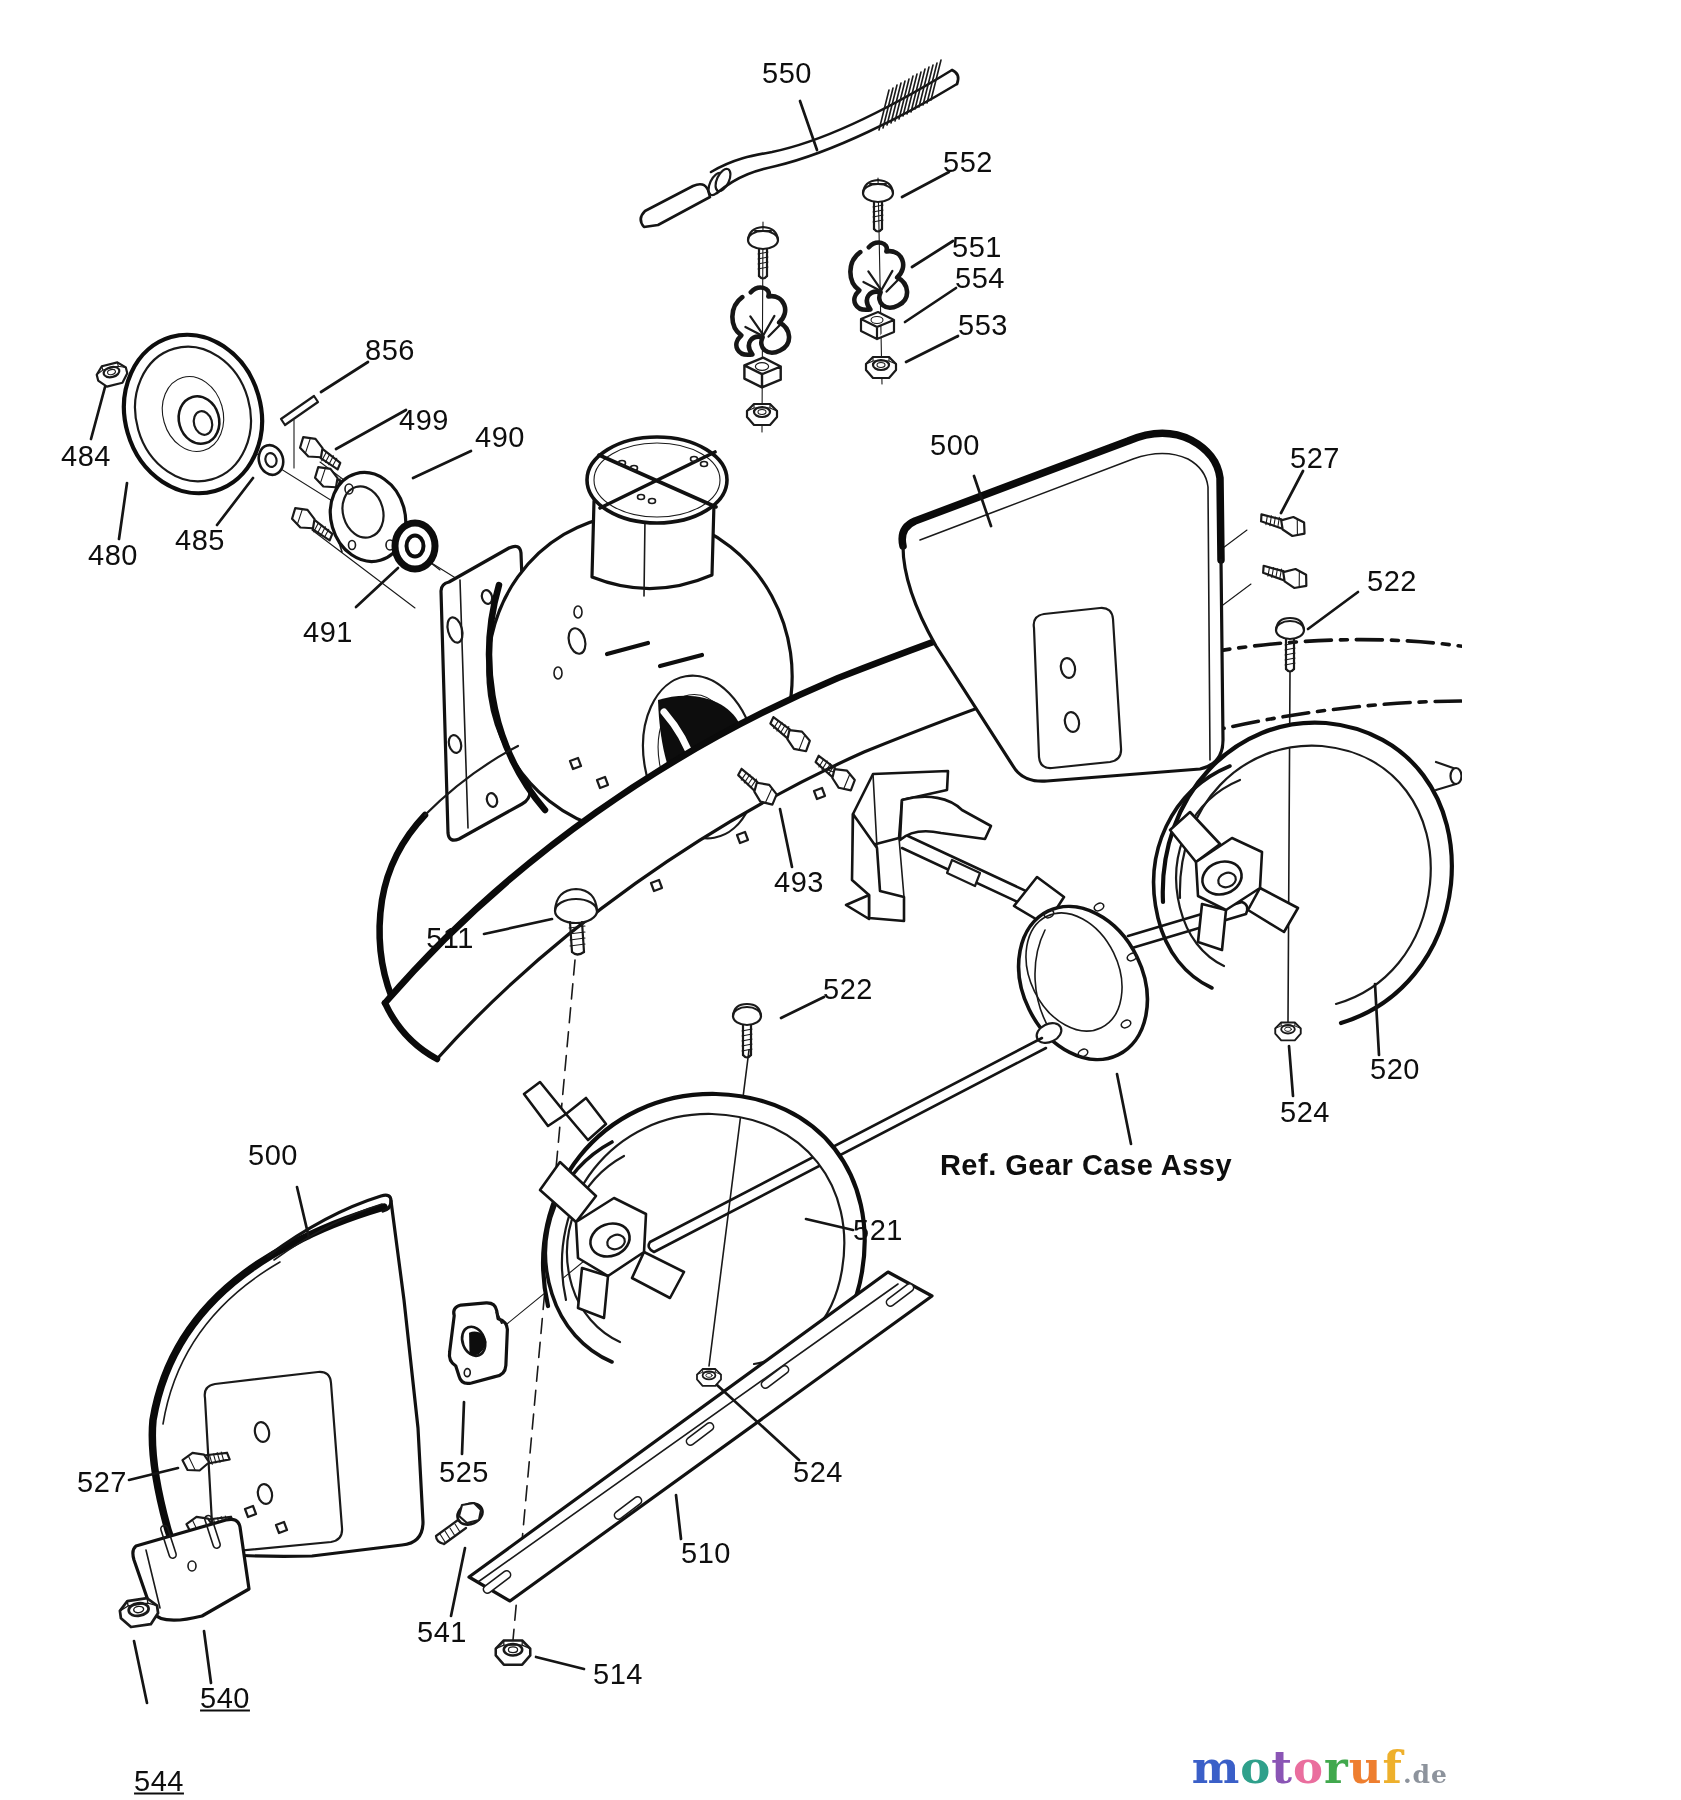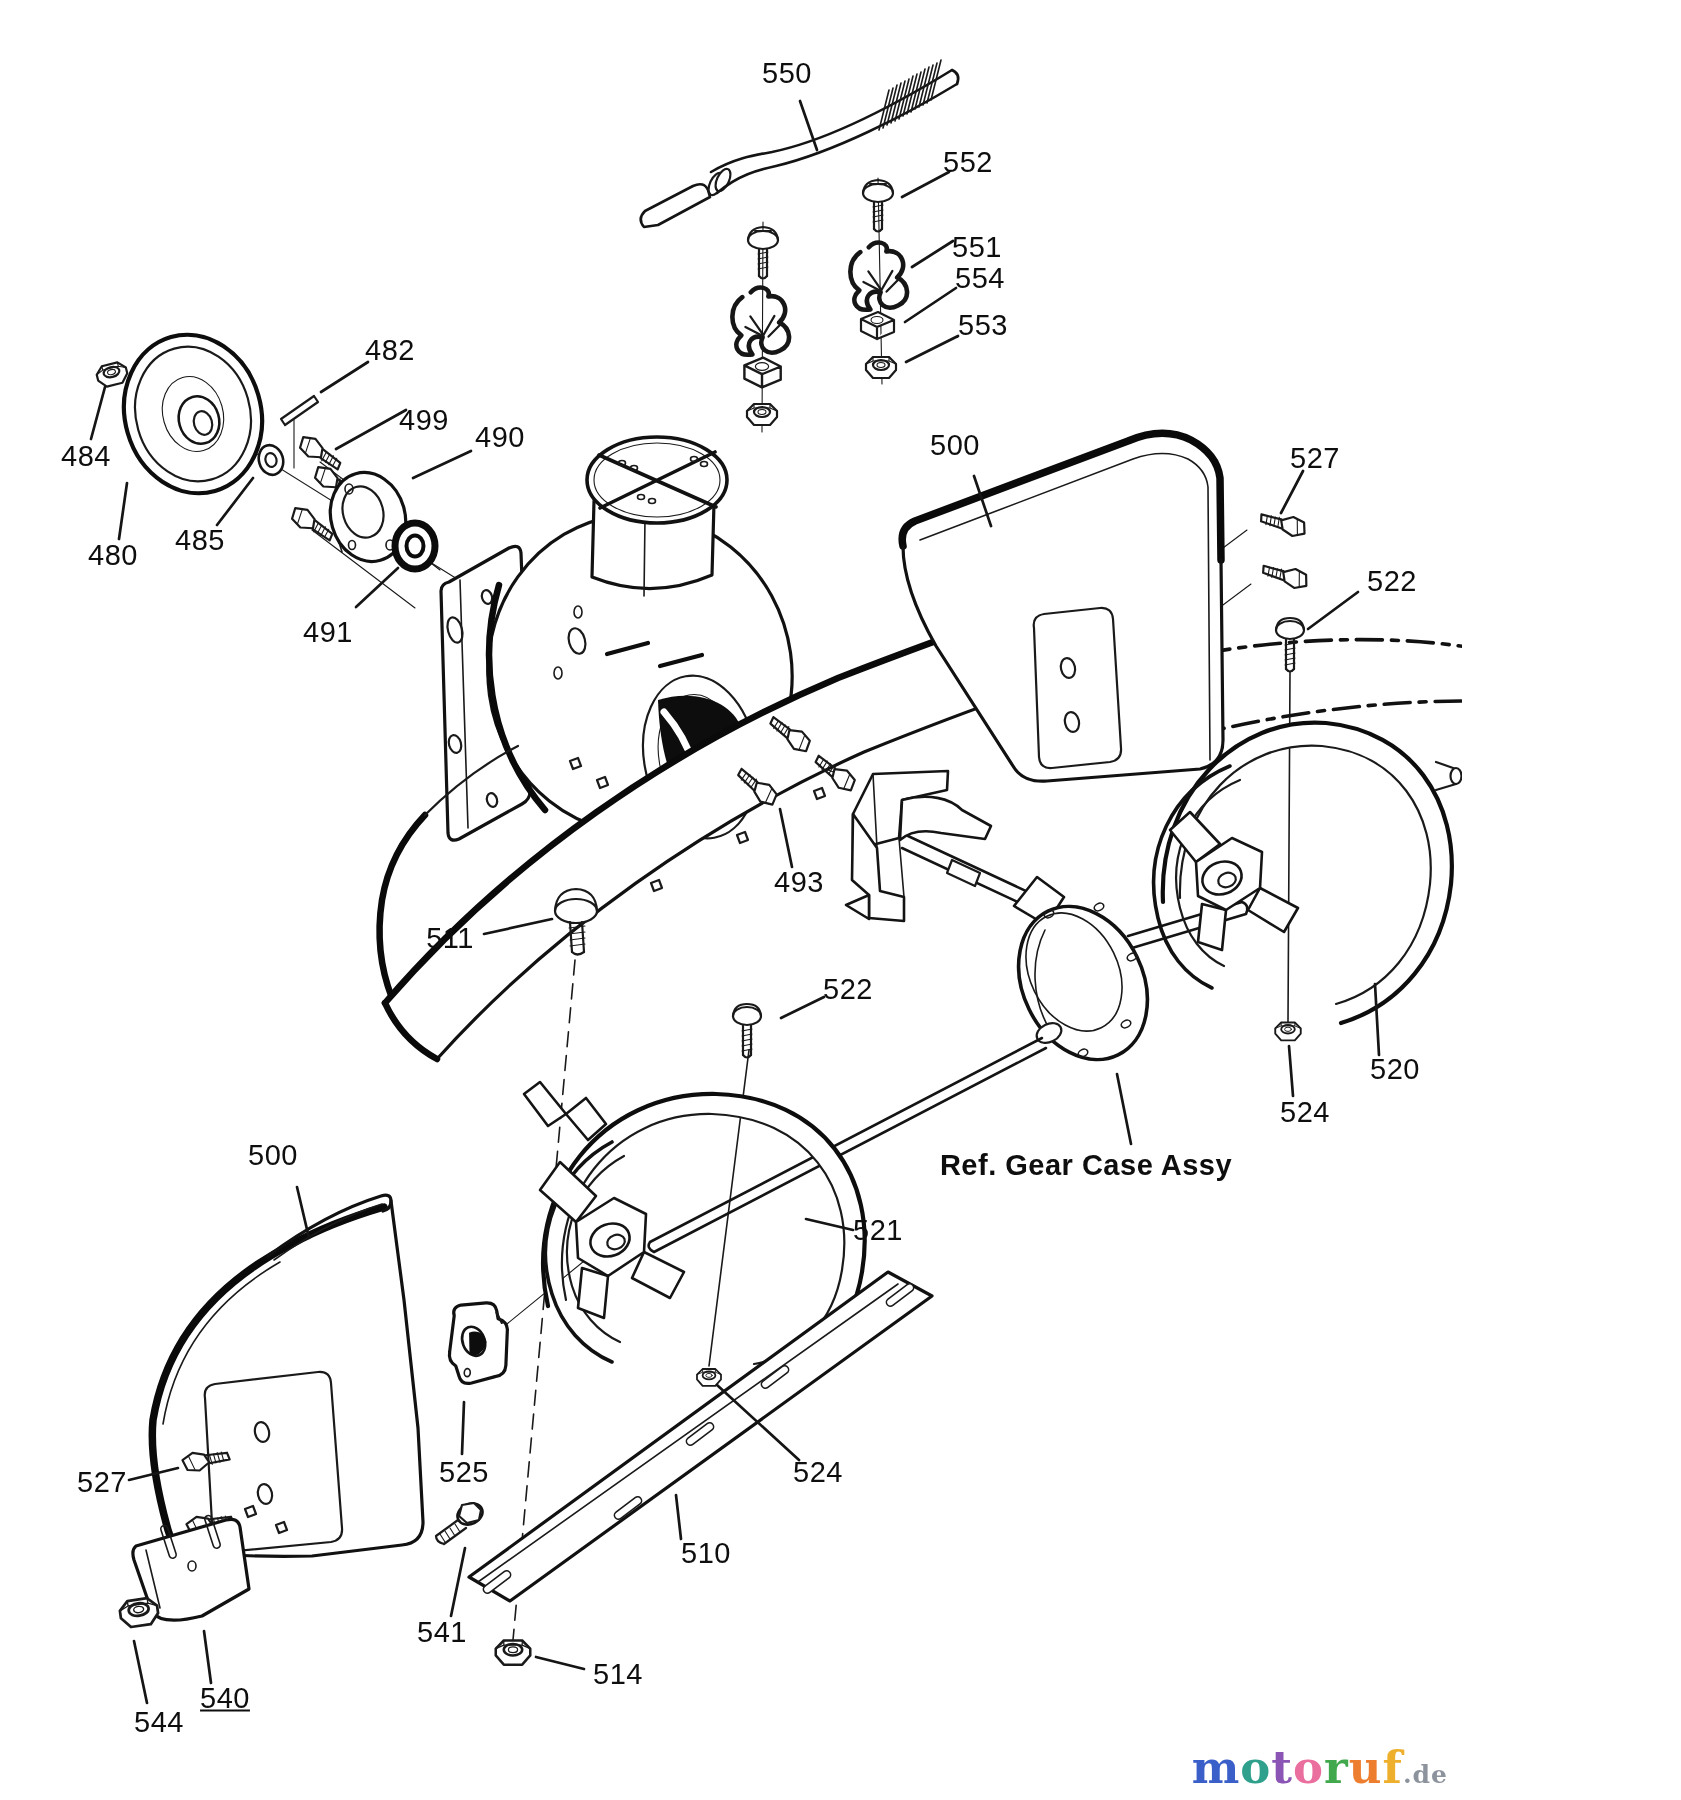"482" div.part-label { text: 482 -> 856 }
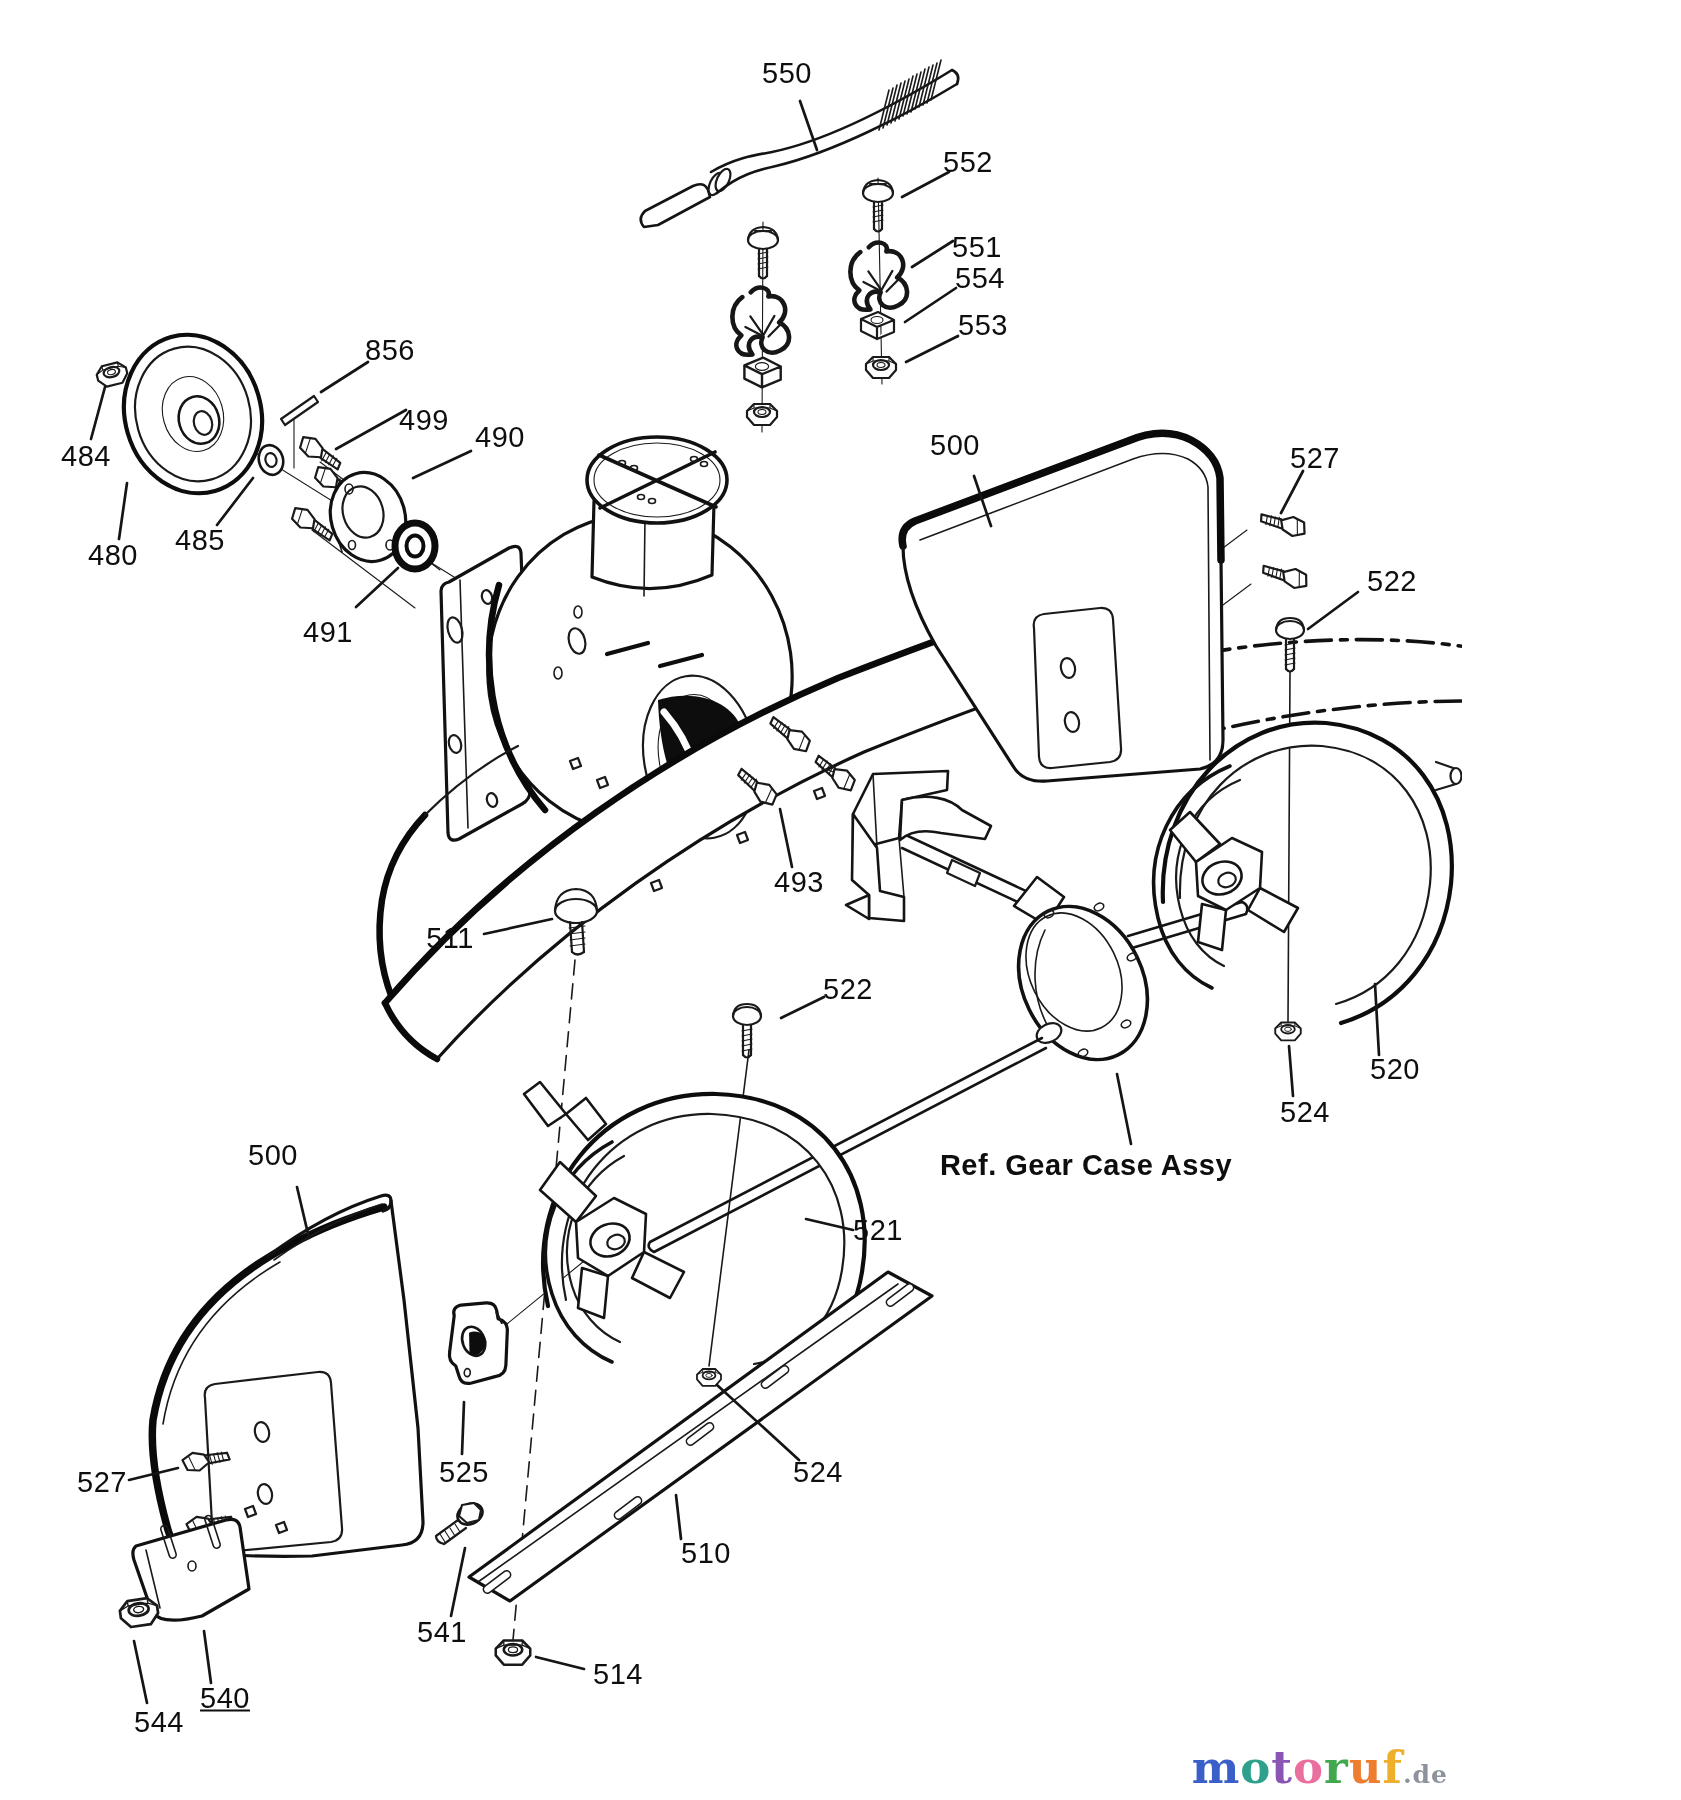"544" div.part-label { text-decoration: none -> underline; top: 1722px -> 1781px }
